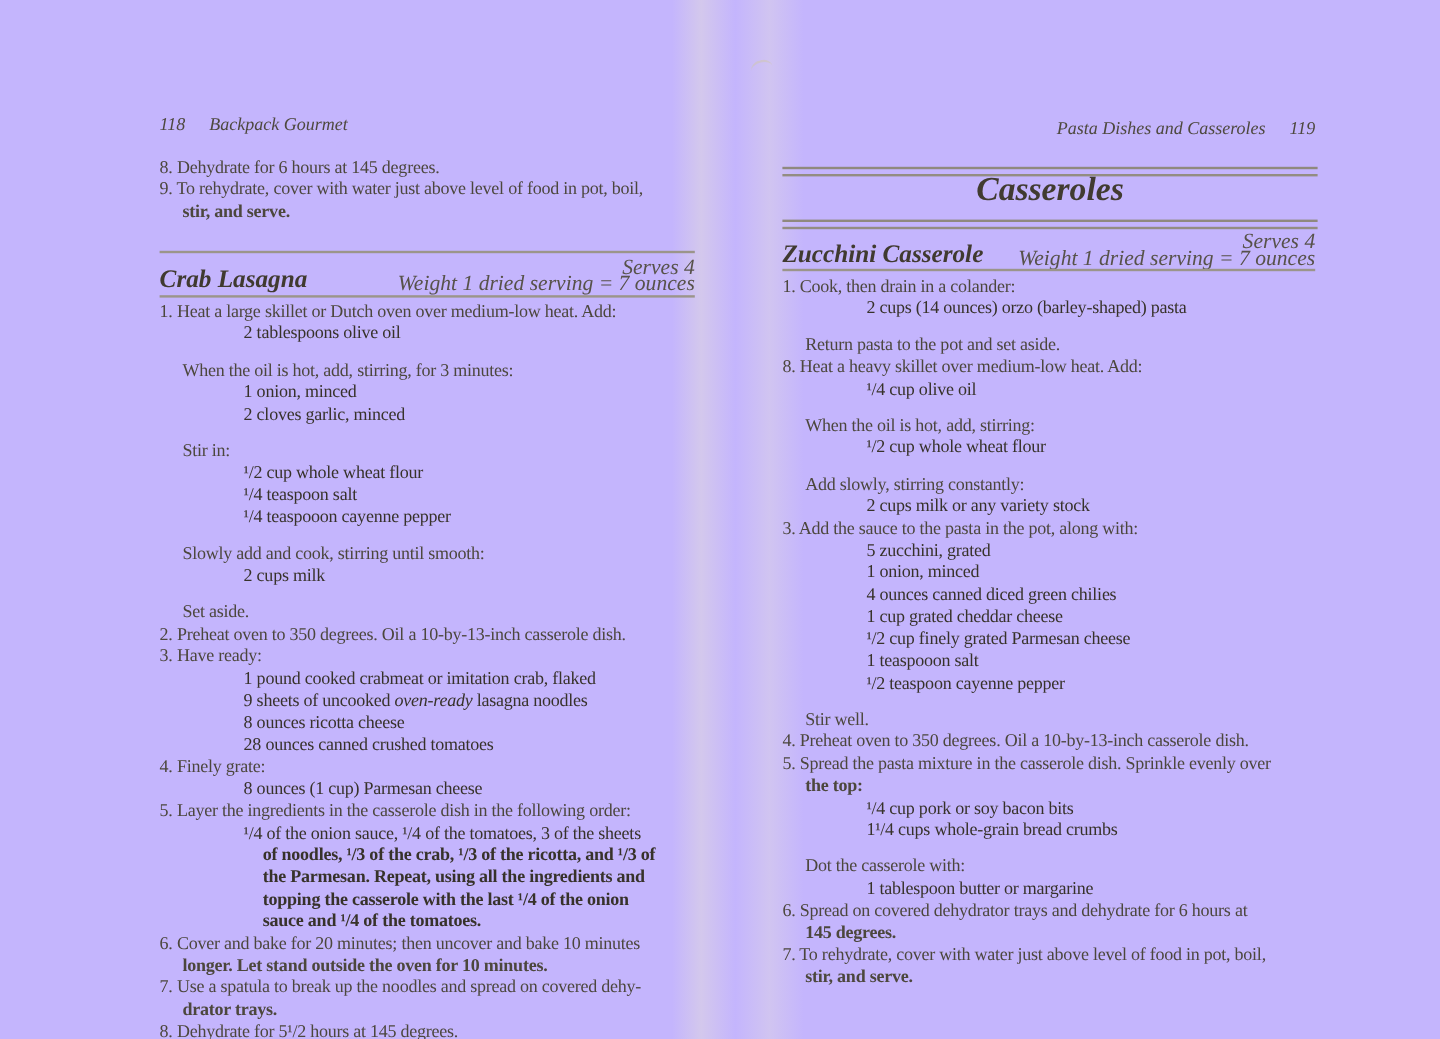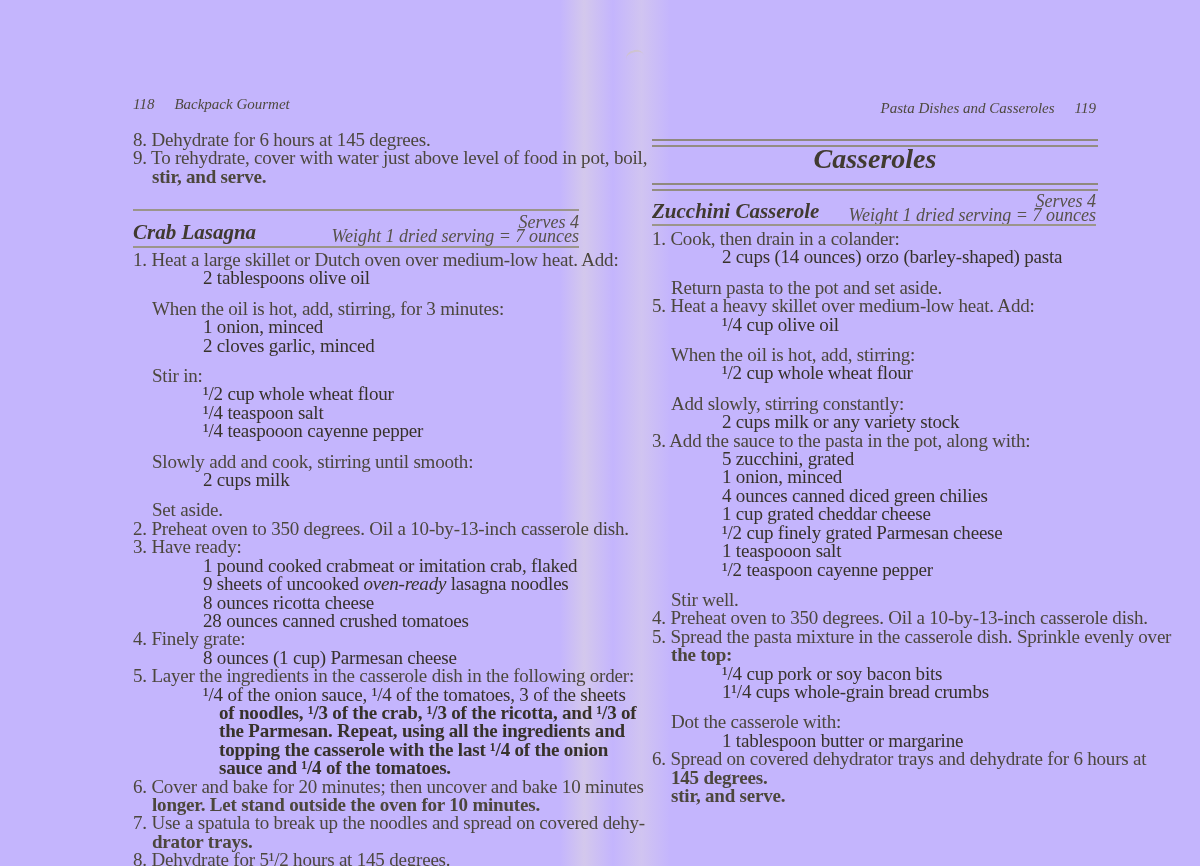"8. Dehydrate for 6 hours" .lines { font-size: 19px -> 15px }
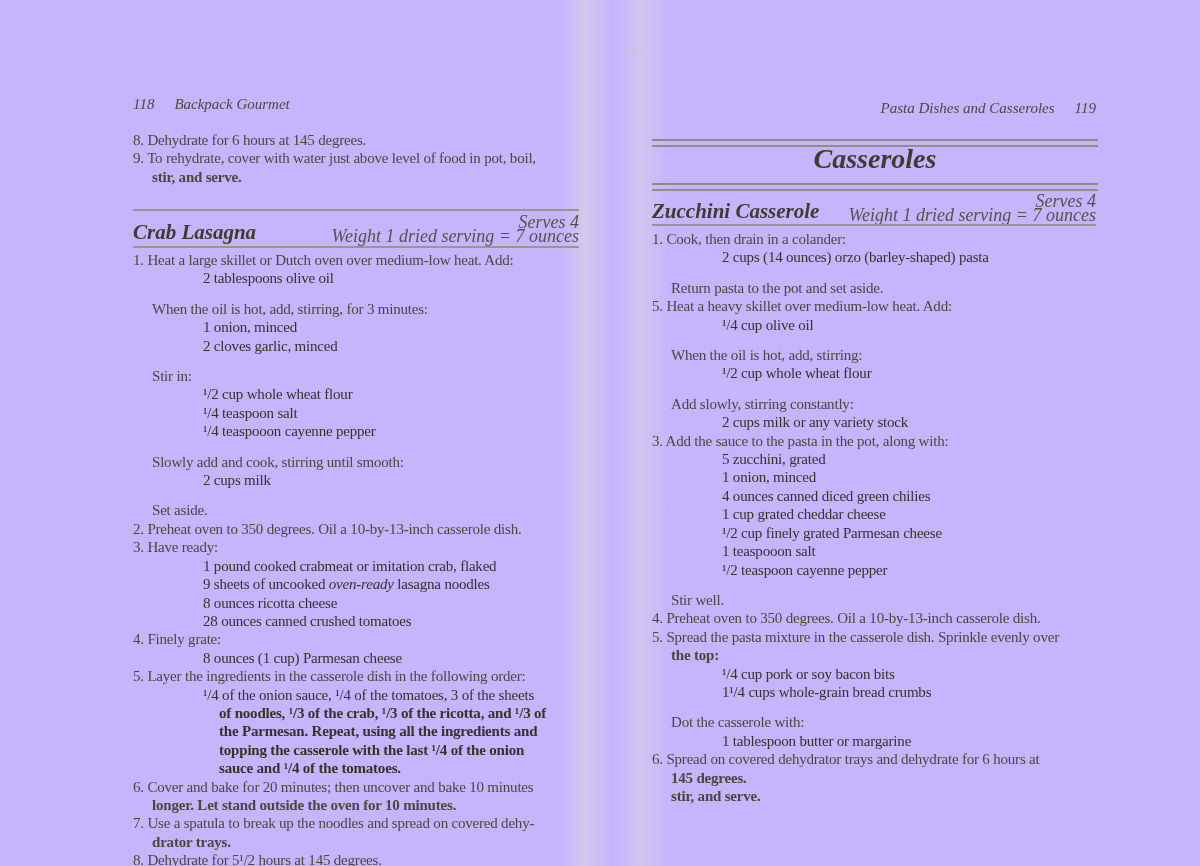"5. Heat a heavy skillet" div.ln { text: 5 -> 8 }
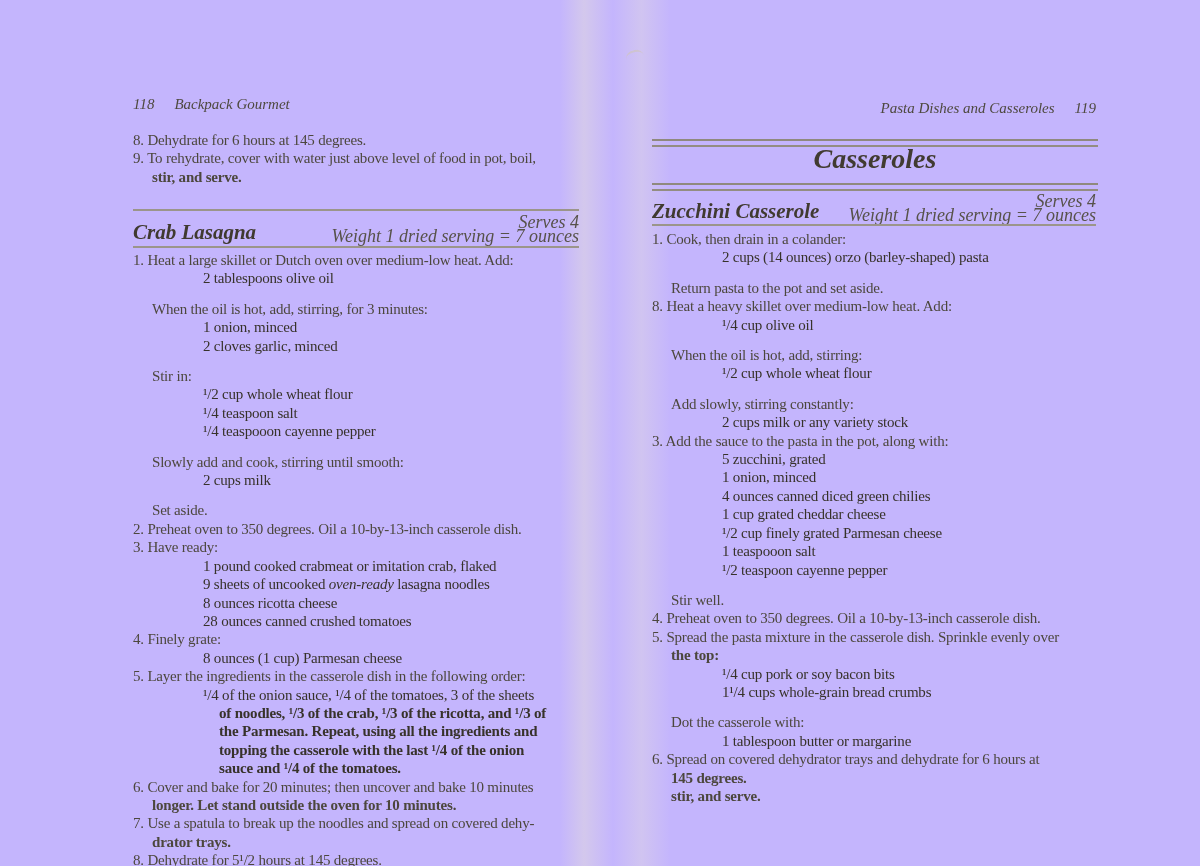"7. To rehydrate, cover with" div.ln { html: none -> <div>7. To rehydrate, cover with water just above level of food in pot, boil,</div> }
